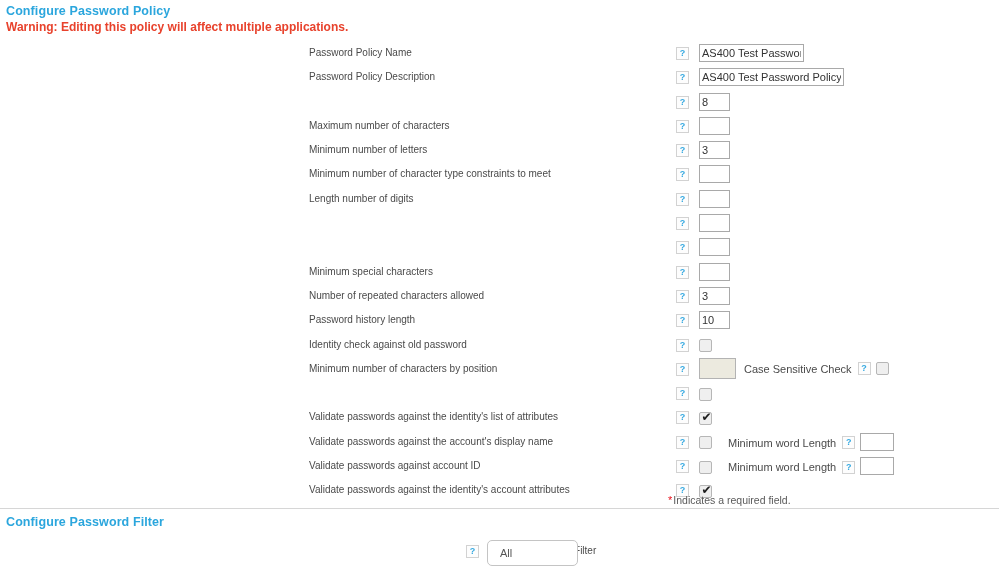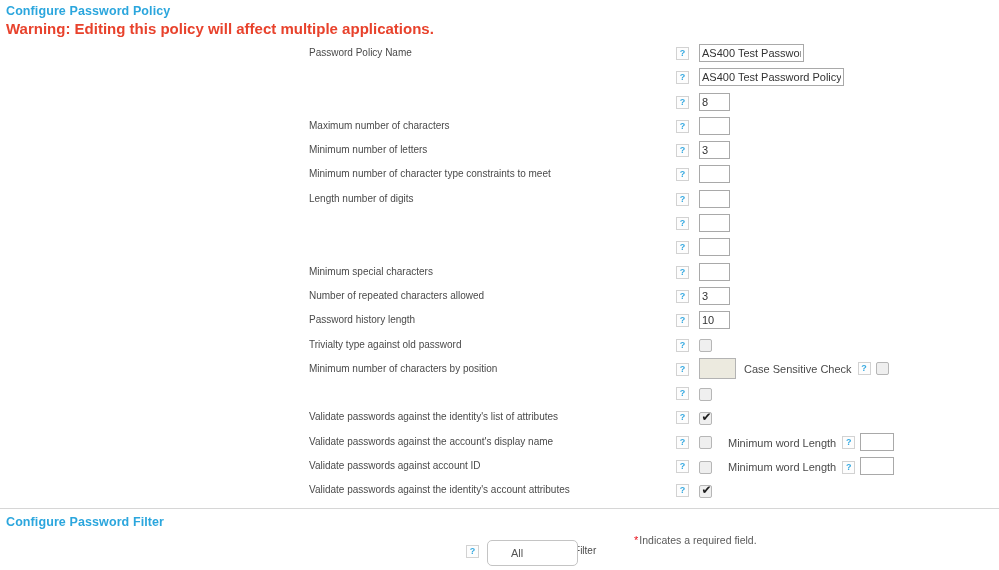"Warning: Editing this policy will" #policy-warning { font-size: 15px -> 12px }
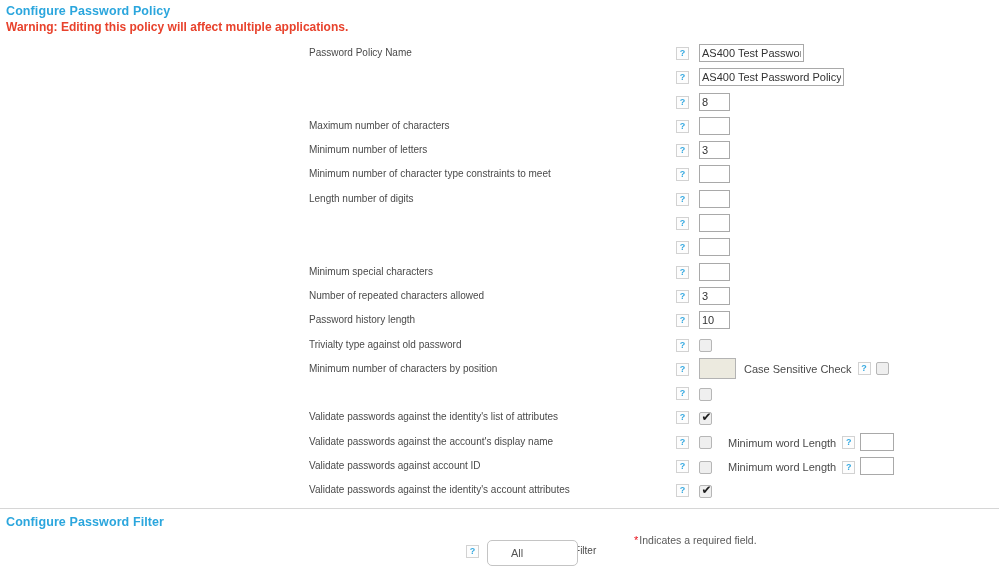"Password Policy Description" div.lbl { html: none -> <div>Password Policy Description</div> }
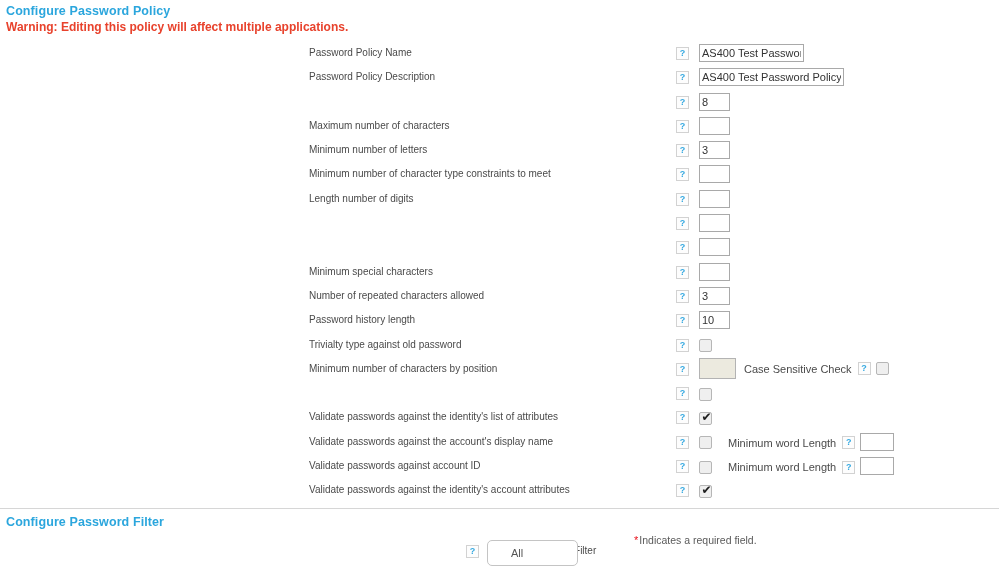"Trivialty type against old password" div.lbl { text: Trivialty type -> Identity check }
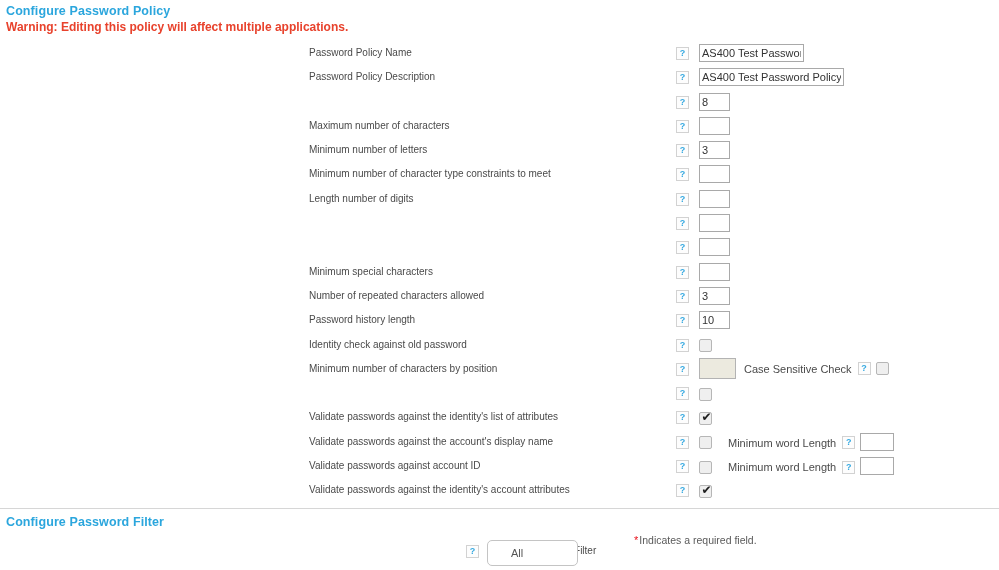"*Indicates a required field." #required-note { left: 634px -> 668px; margin-top: 40px -> none }
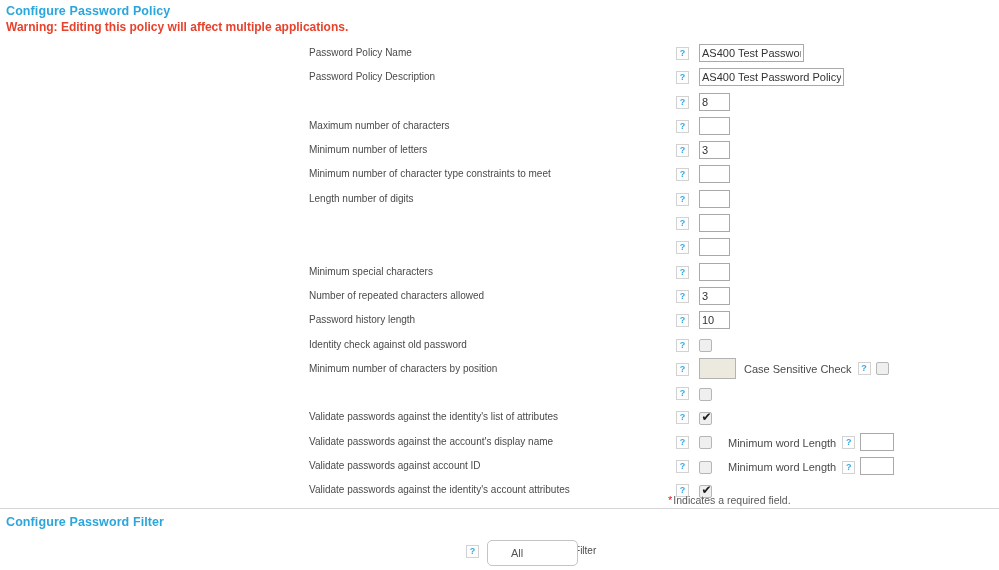"All" .select-box { padding-left: 23px -> 12px }
